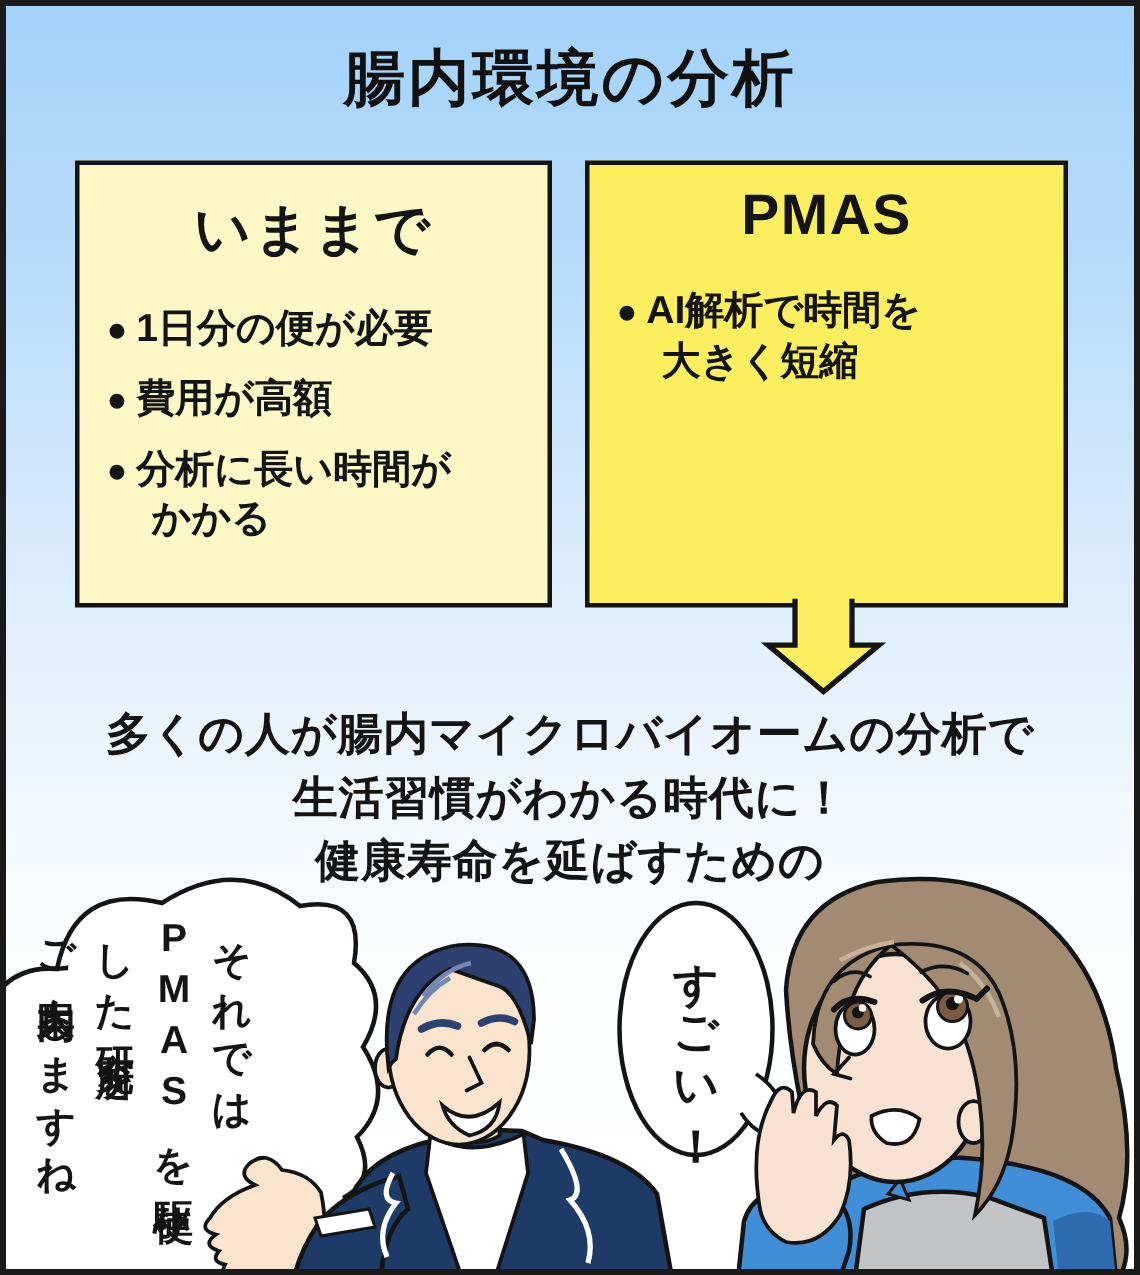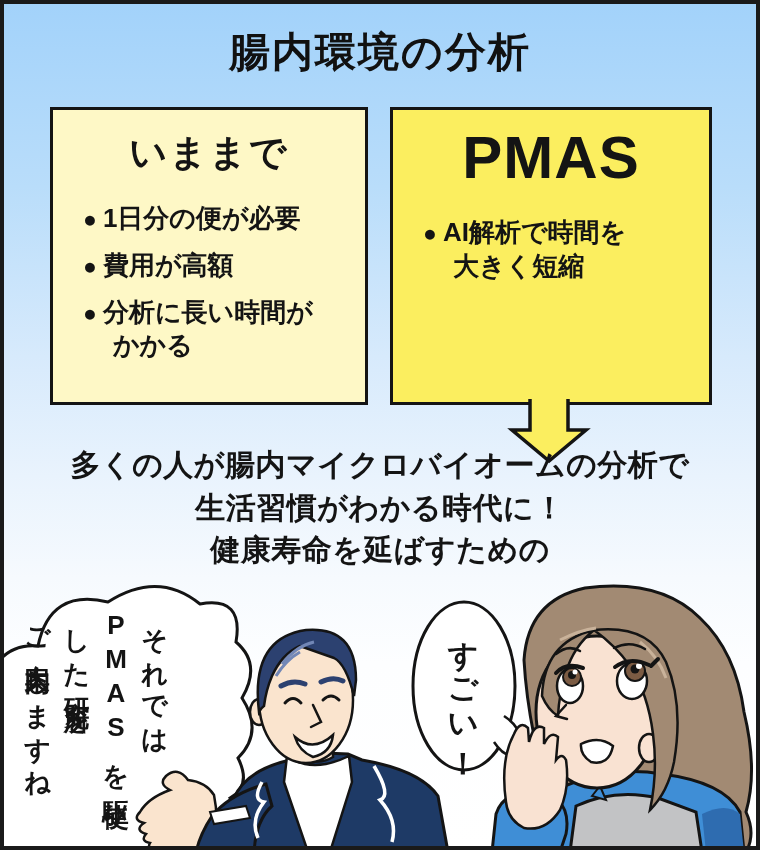"PMAS" .box-pmas .box-heading { font-size: 60px -> 38px }
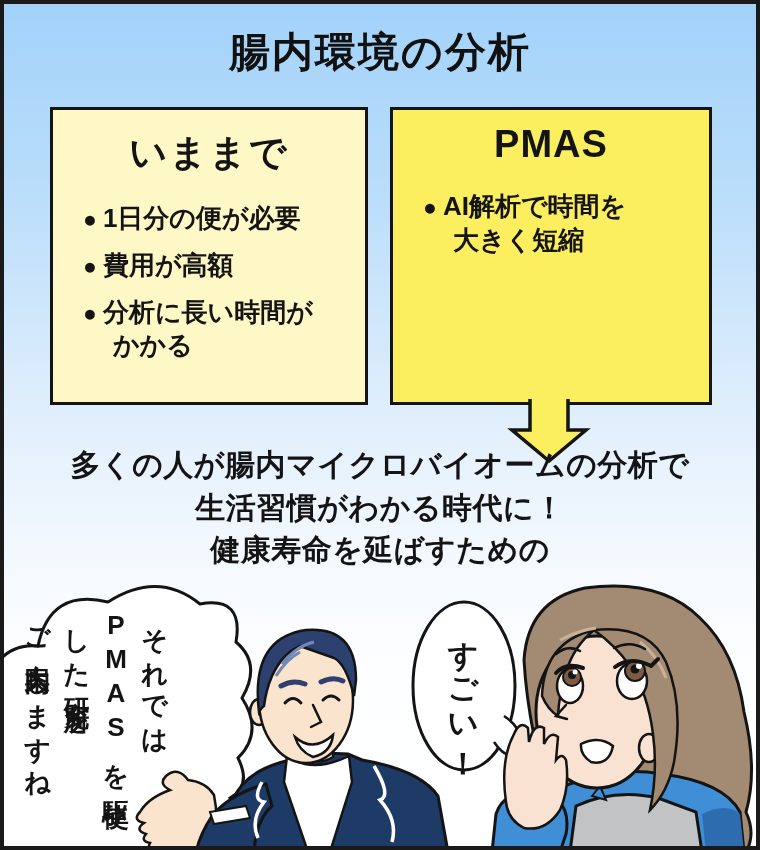"● 1日分の便が必要" .bullets { padding: 0 10px 0 30px -> 0 10px 0 18px }
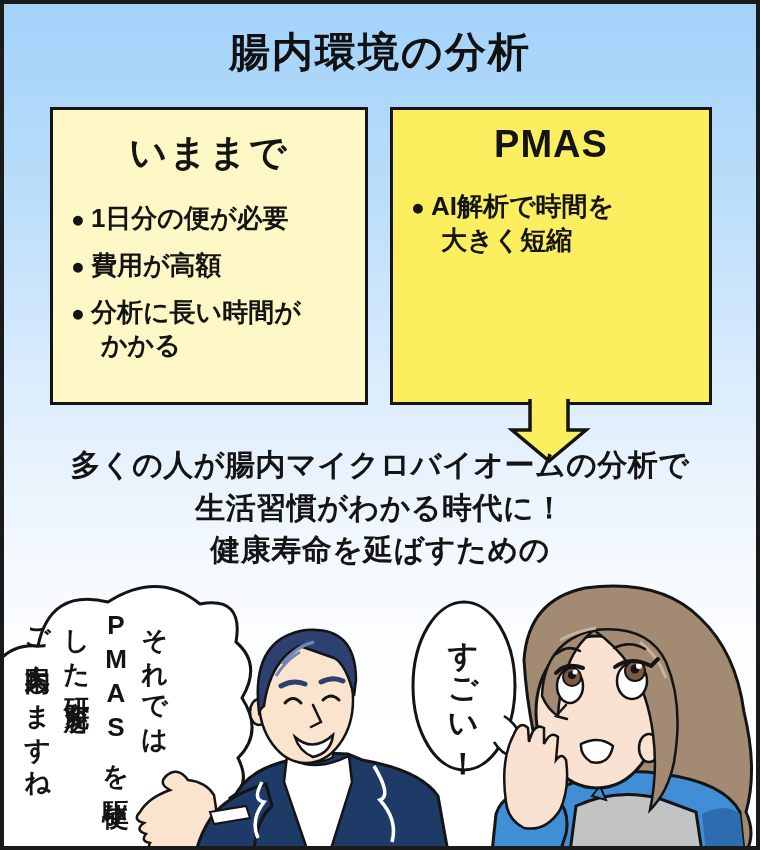"多くの人が腸内マイクロバイオームの分析で" .conclusion { top: 444px -> 469px }
